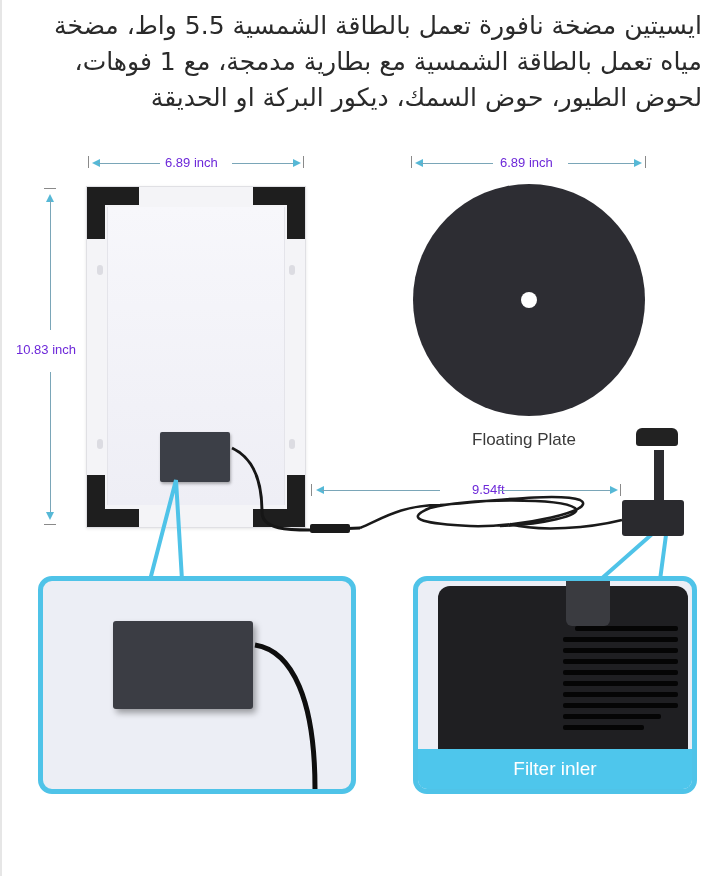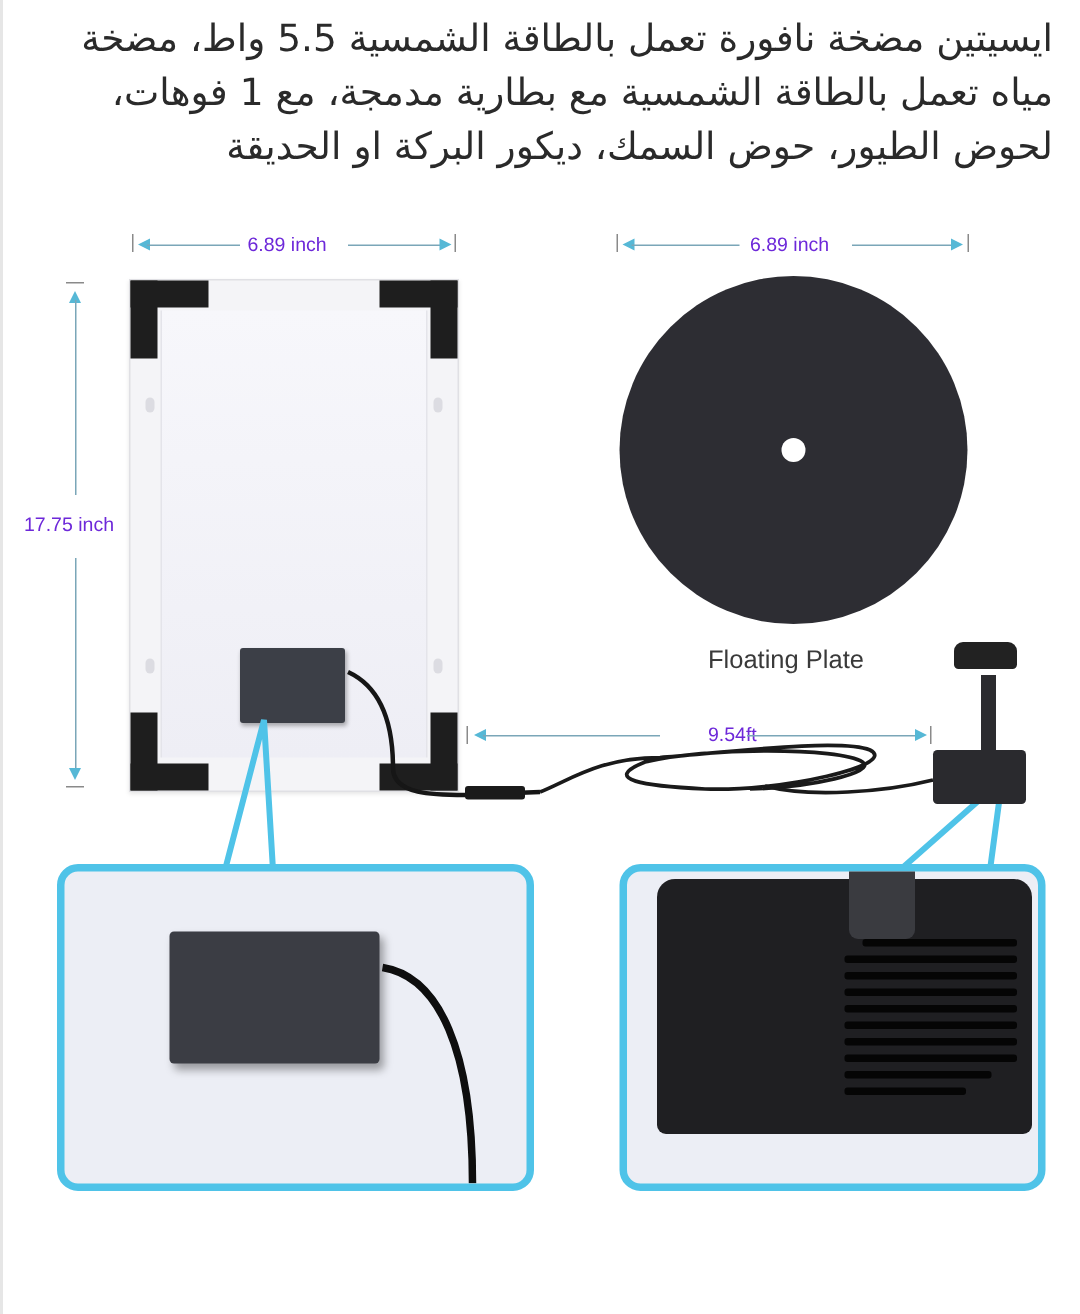"17.75 inch" div.dim-label { text: 17.75 -> 10.83 }
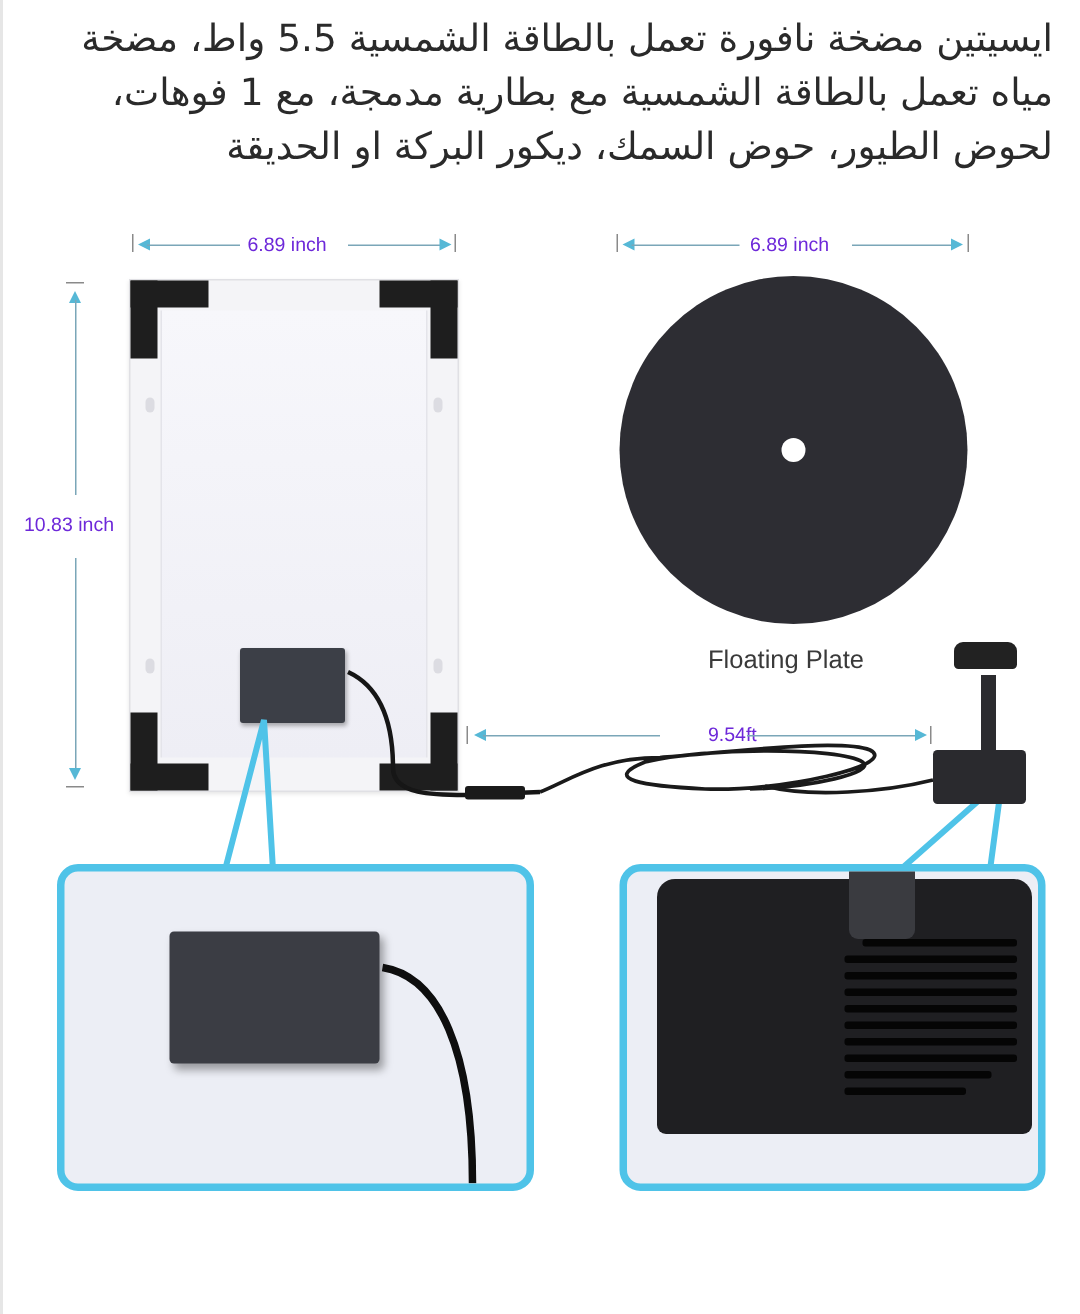"Filter inler" div.callout-caption { html: none -> <div>Filter inler</div> }
